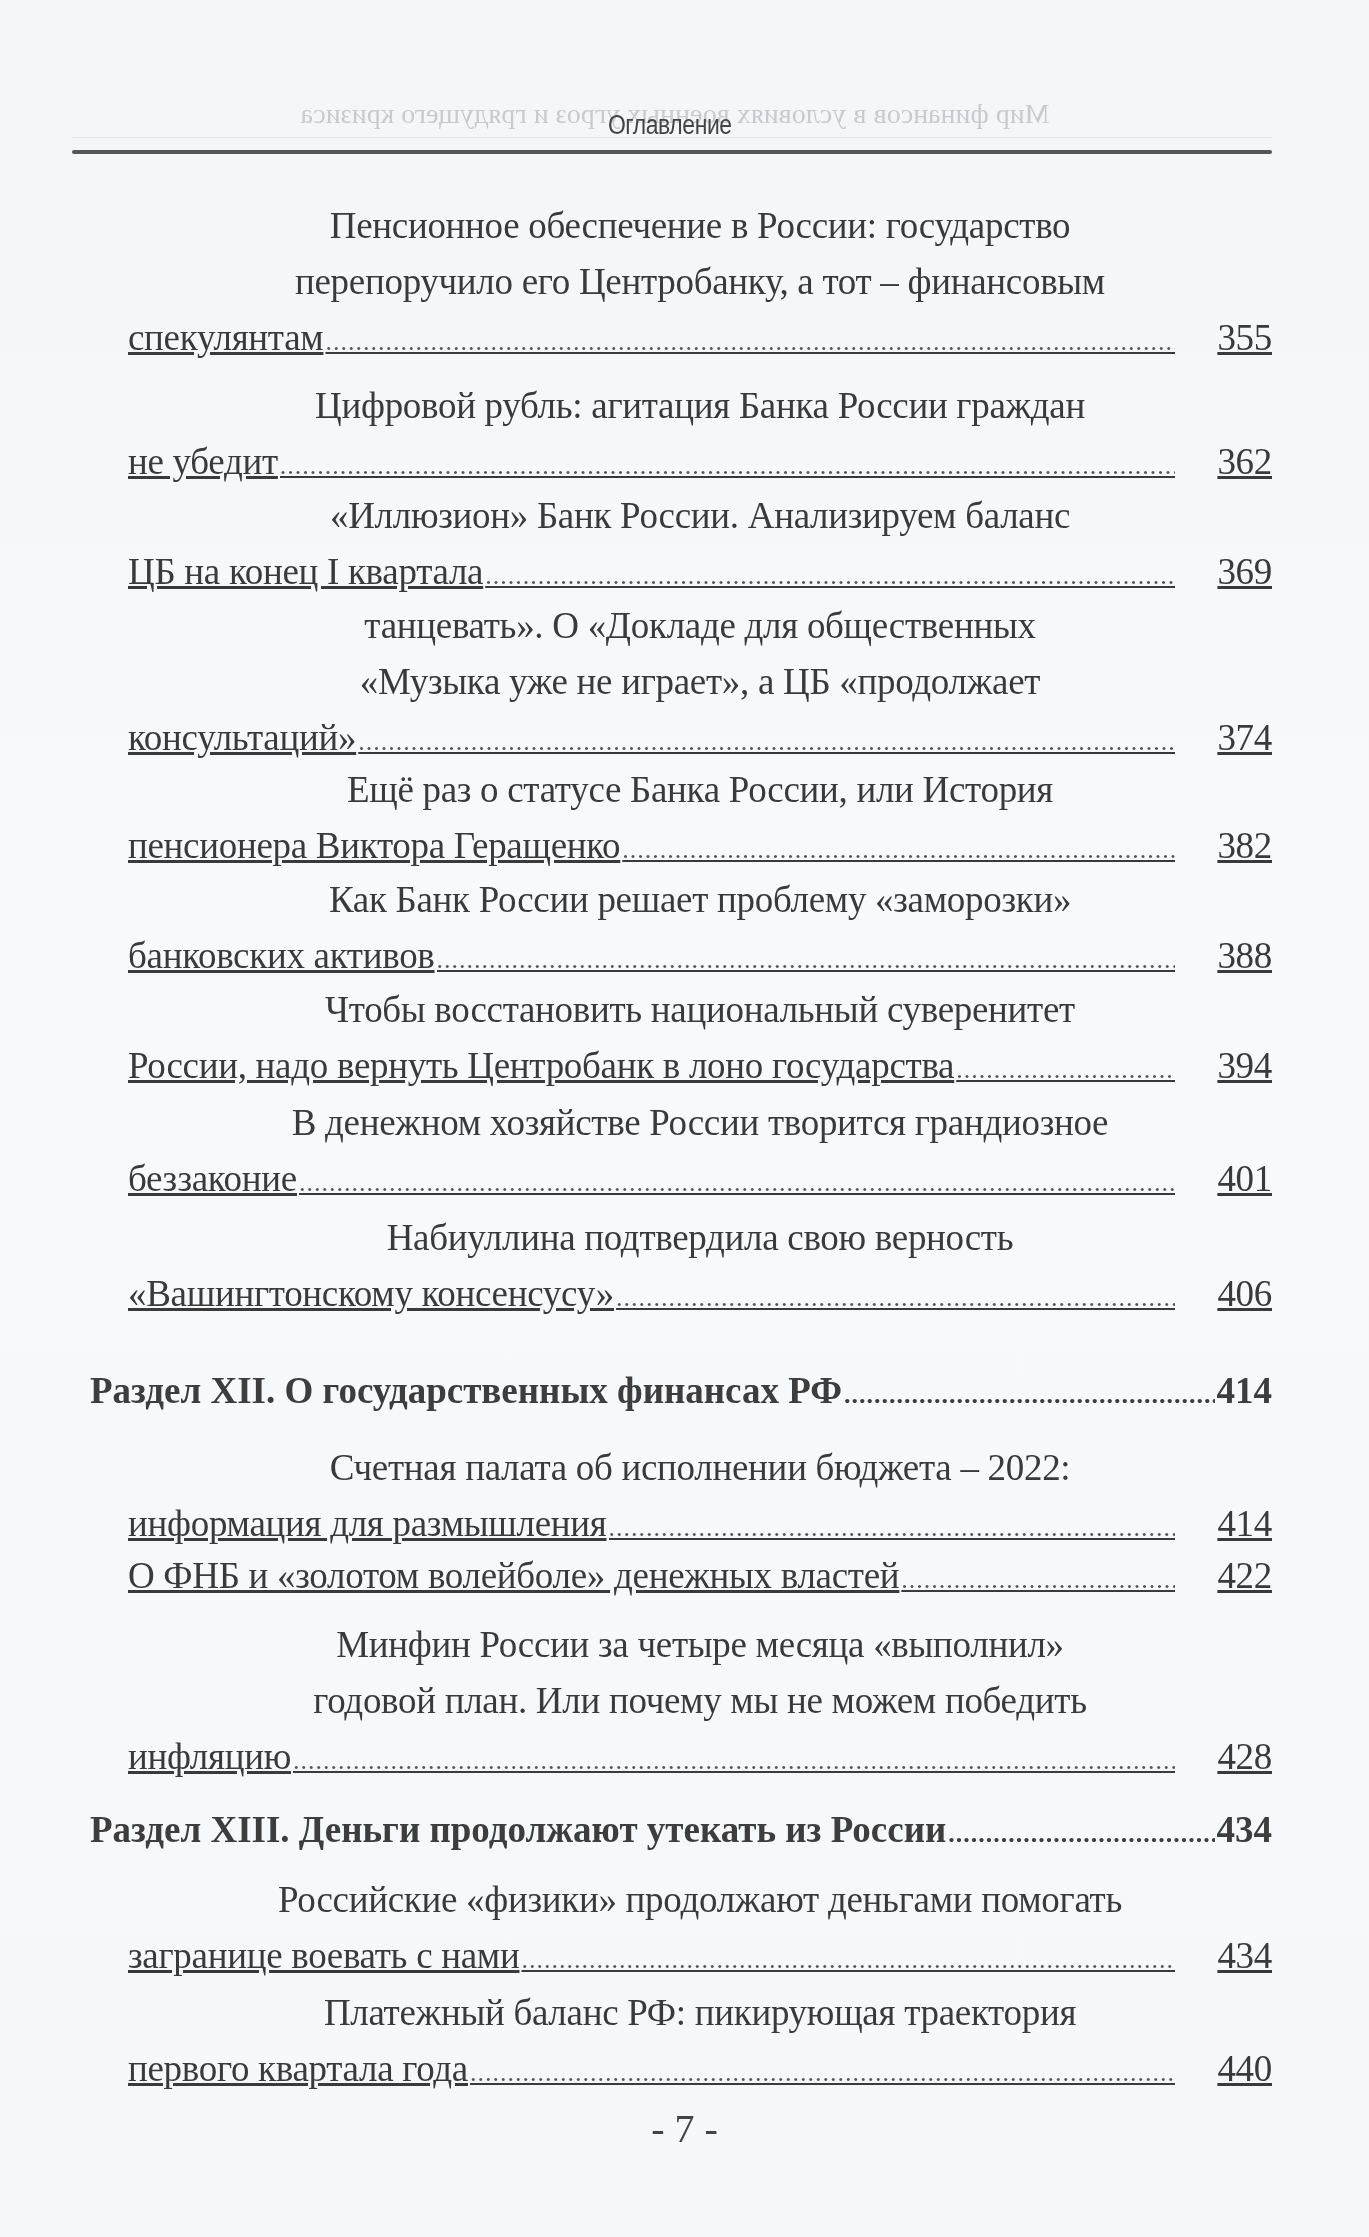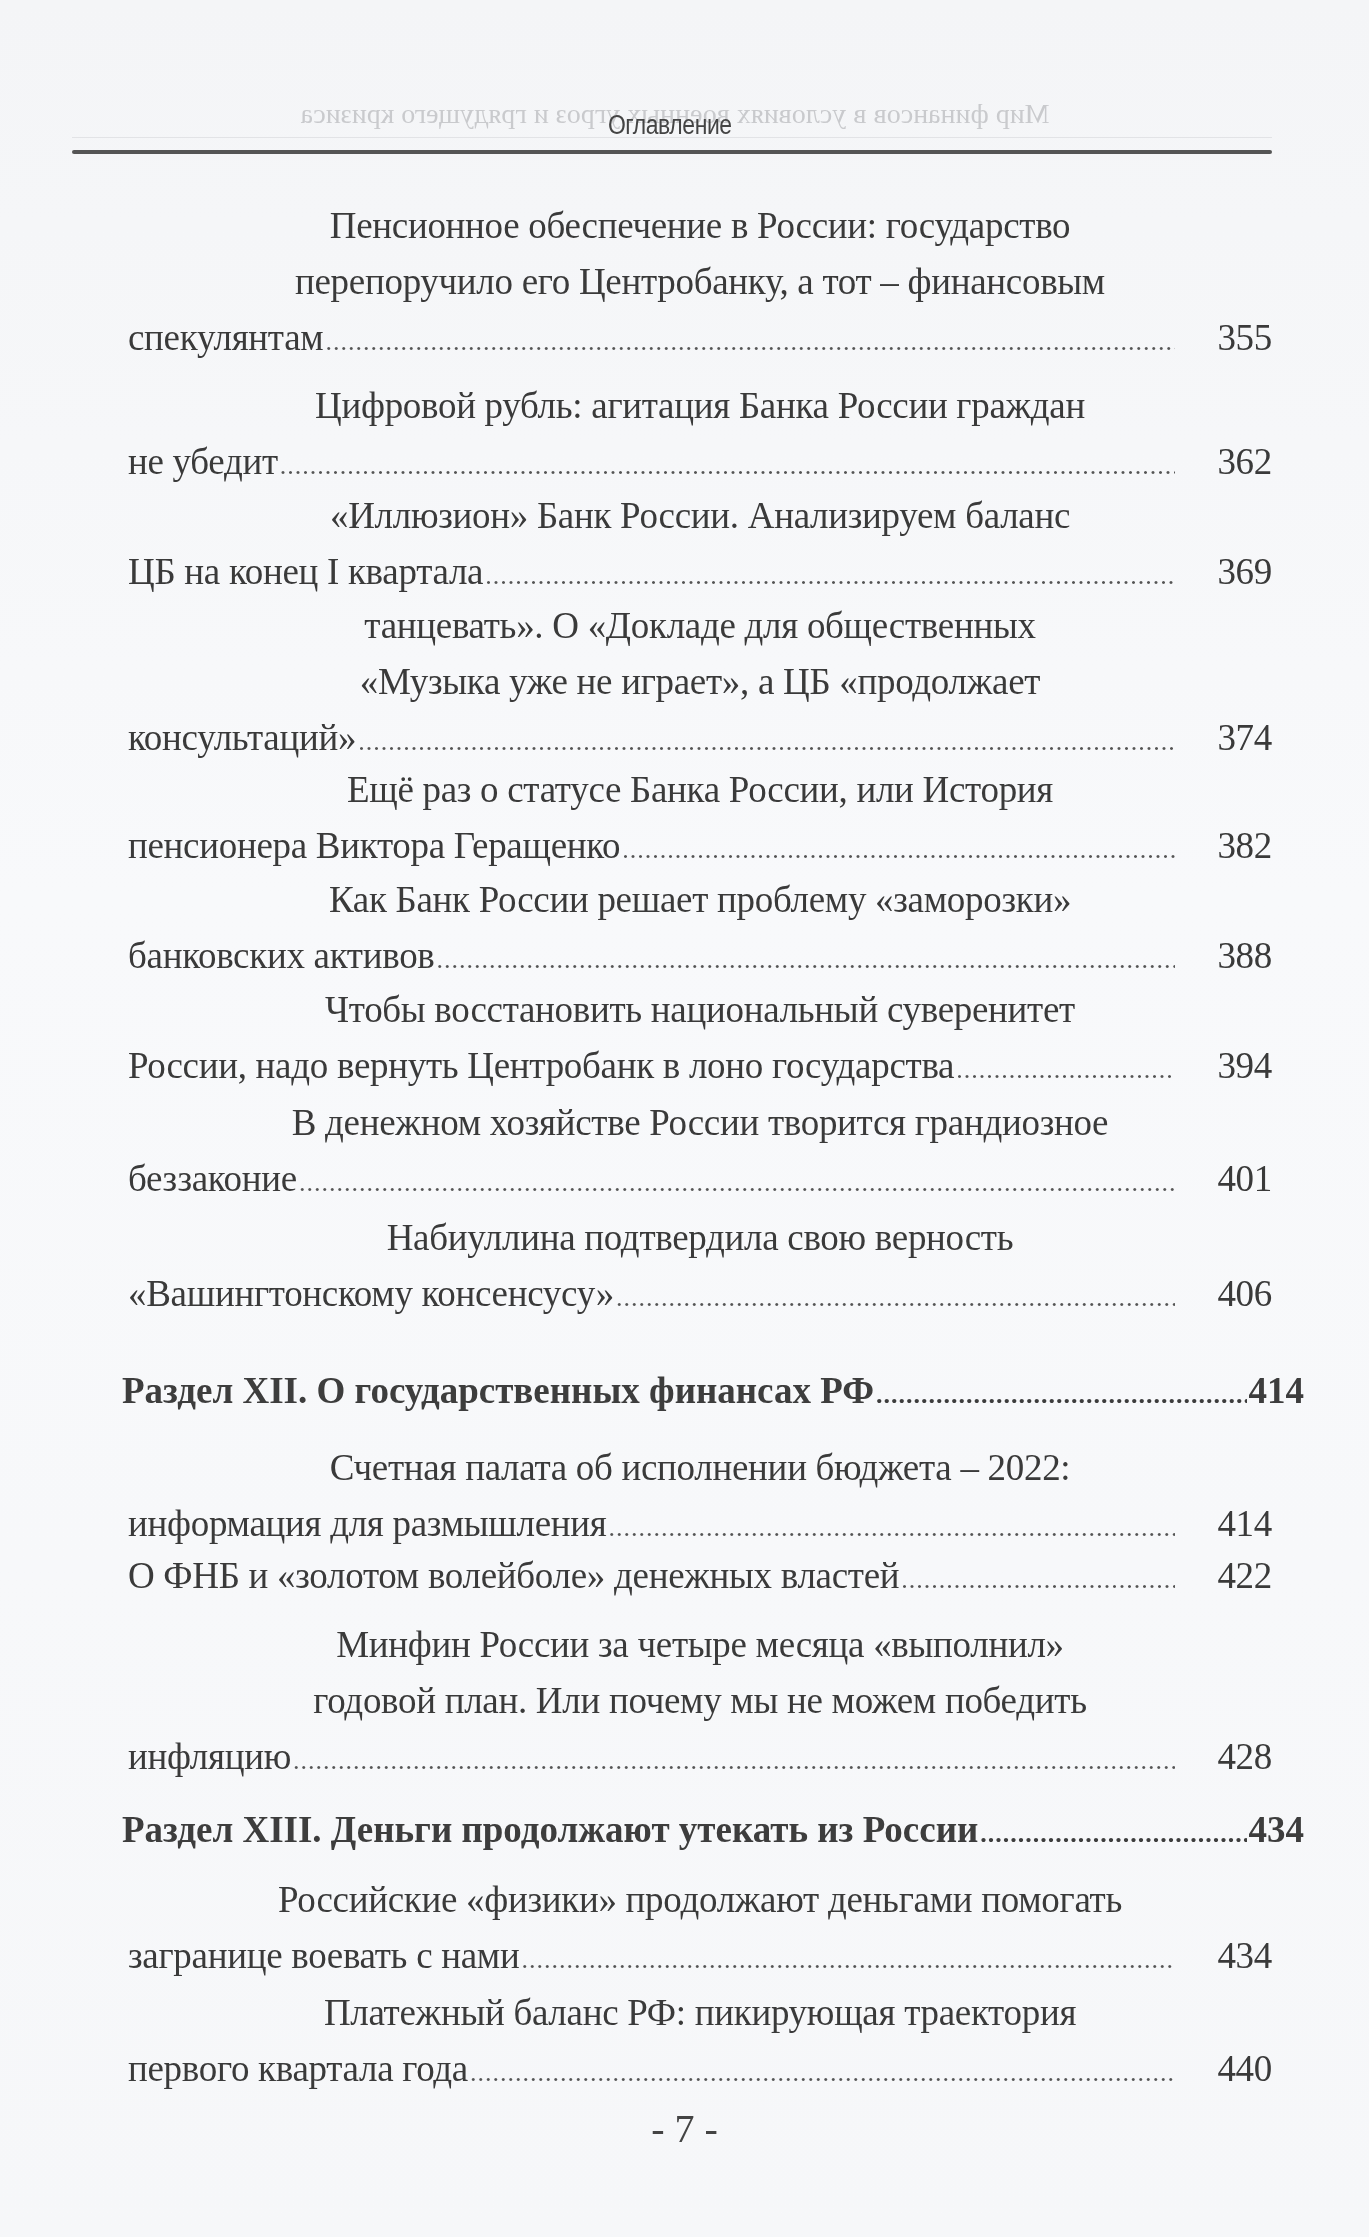"спекулянтам" .entry .last { text-decoration: none -> underline }
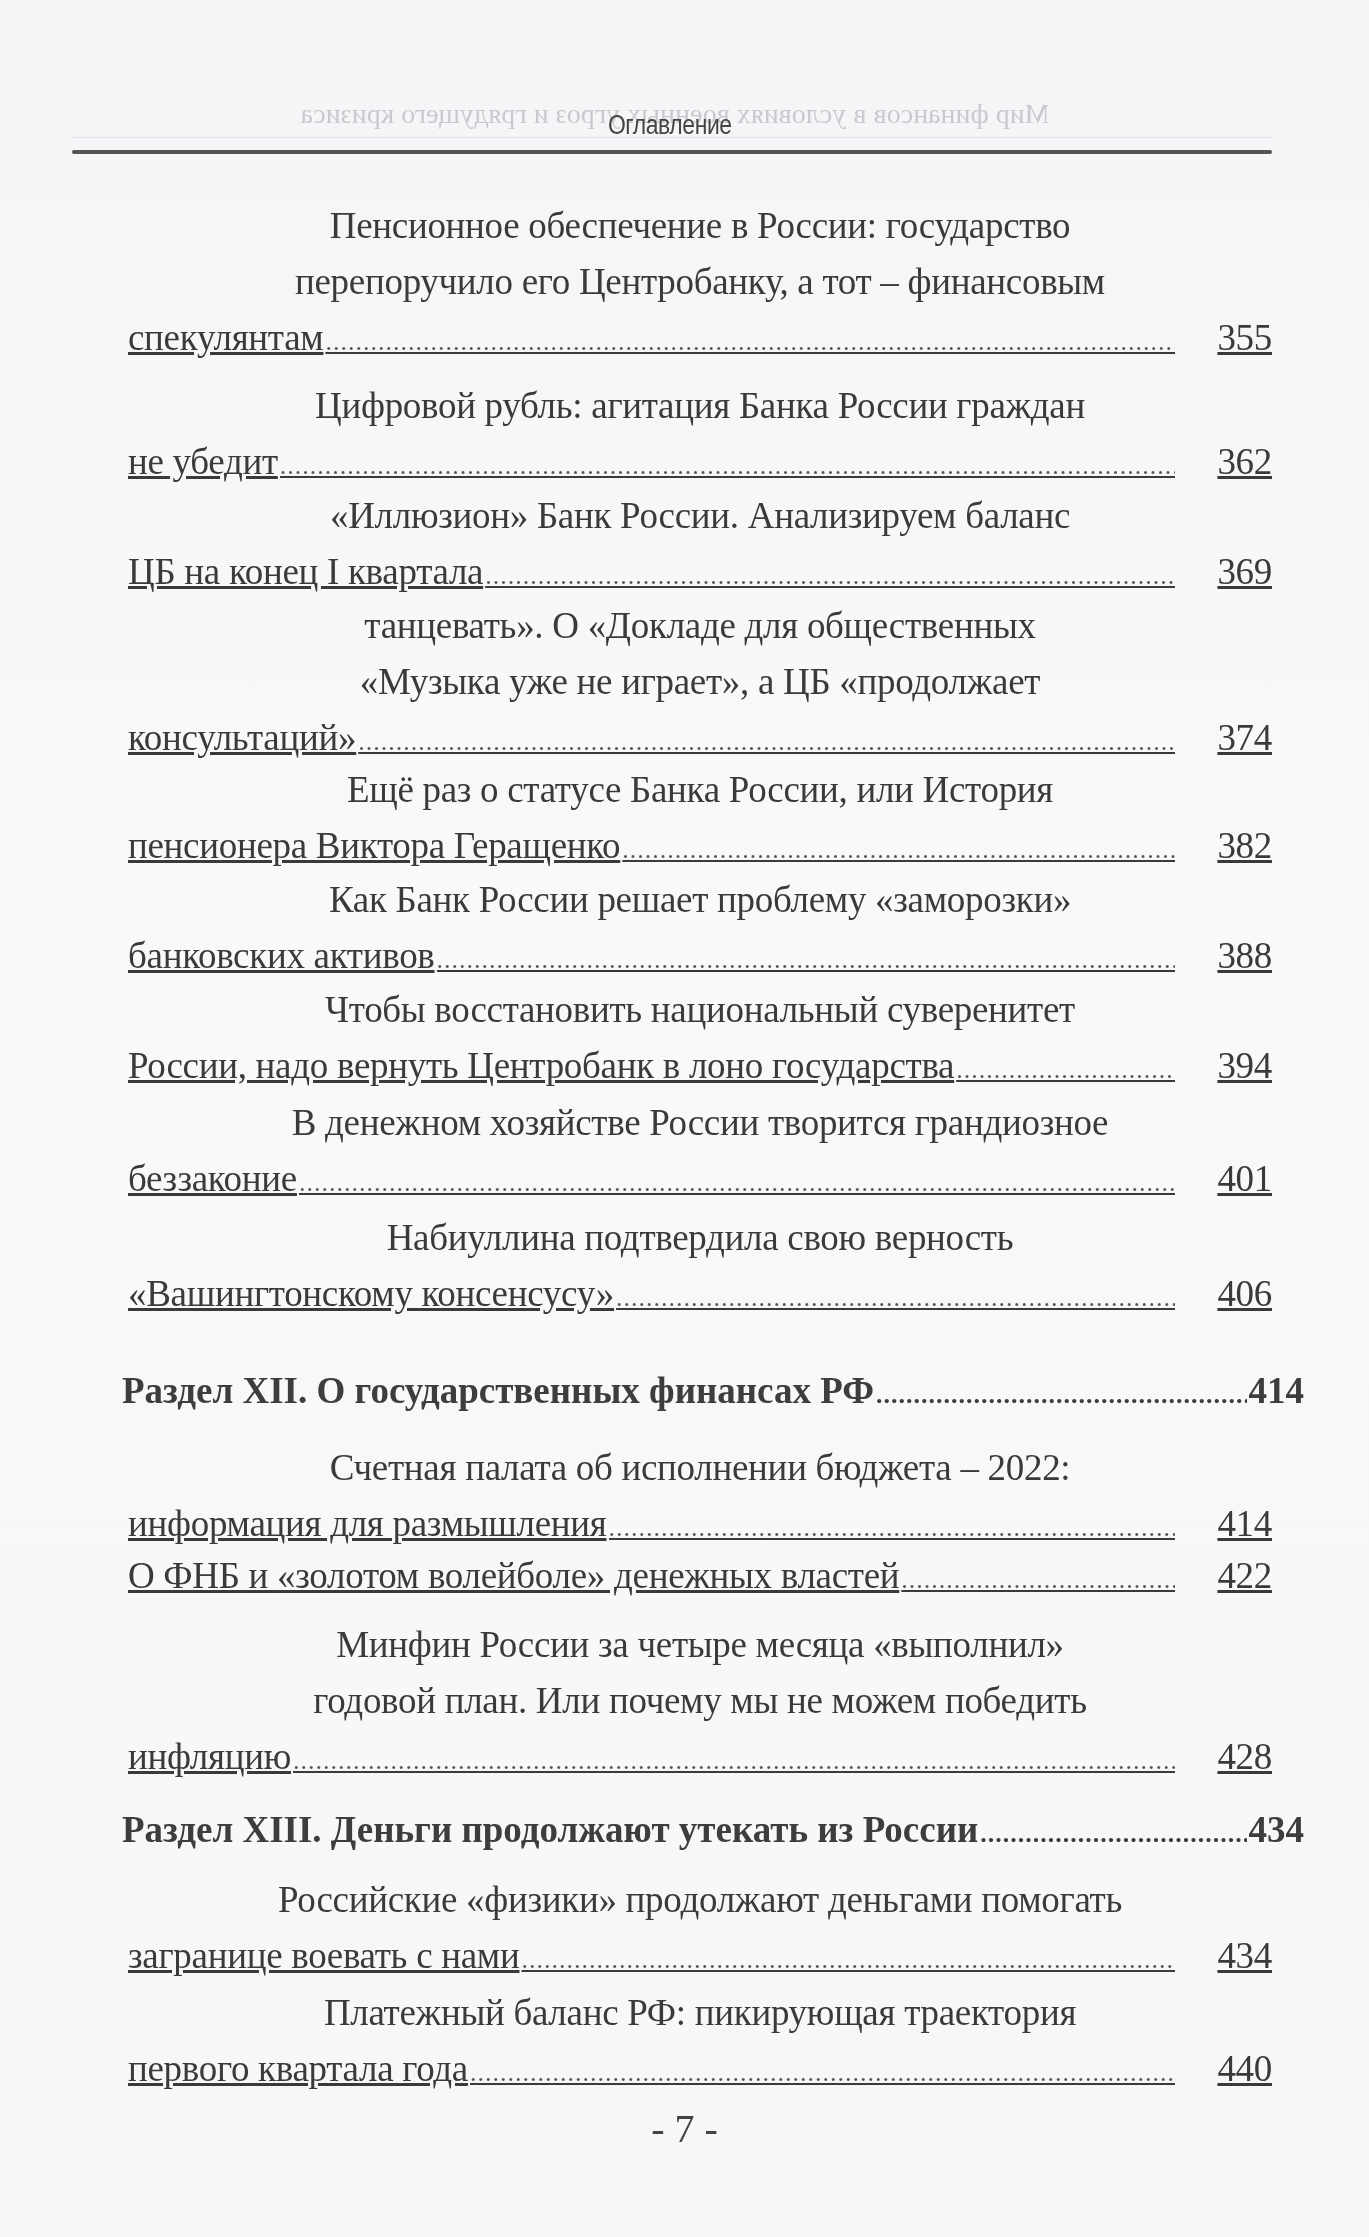"Раздел XII. О государственных финансах" .section { margin-left: 32px -> none }
